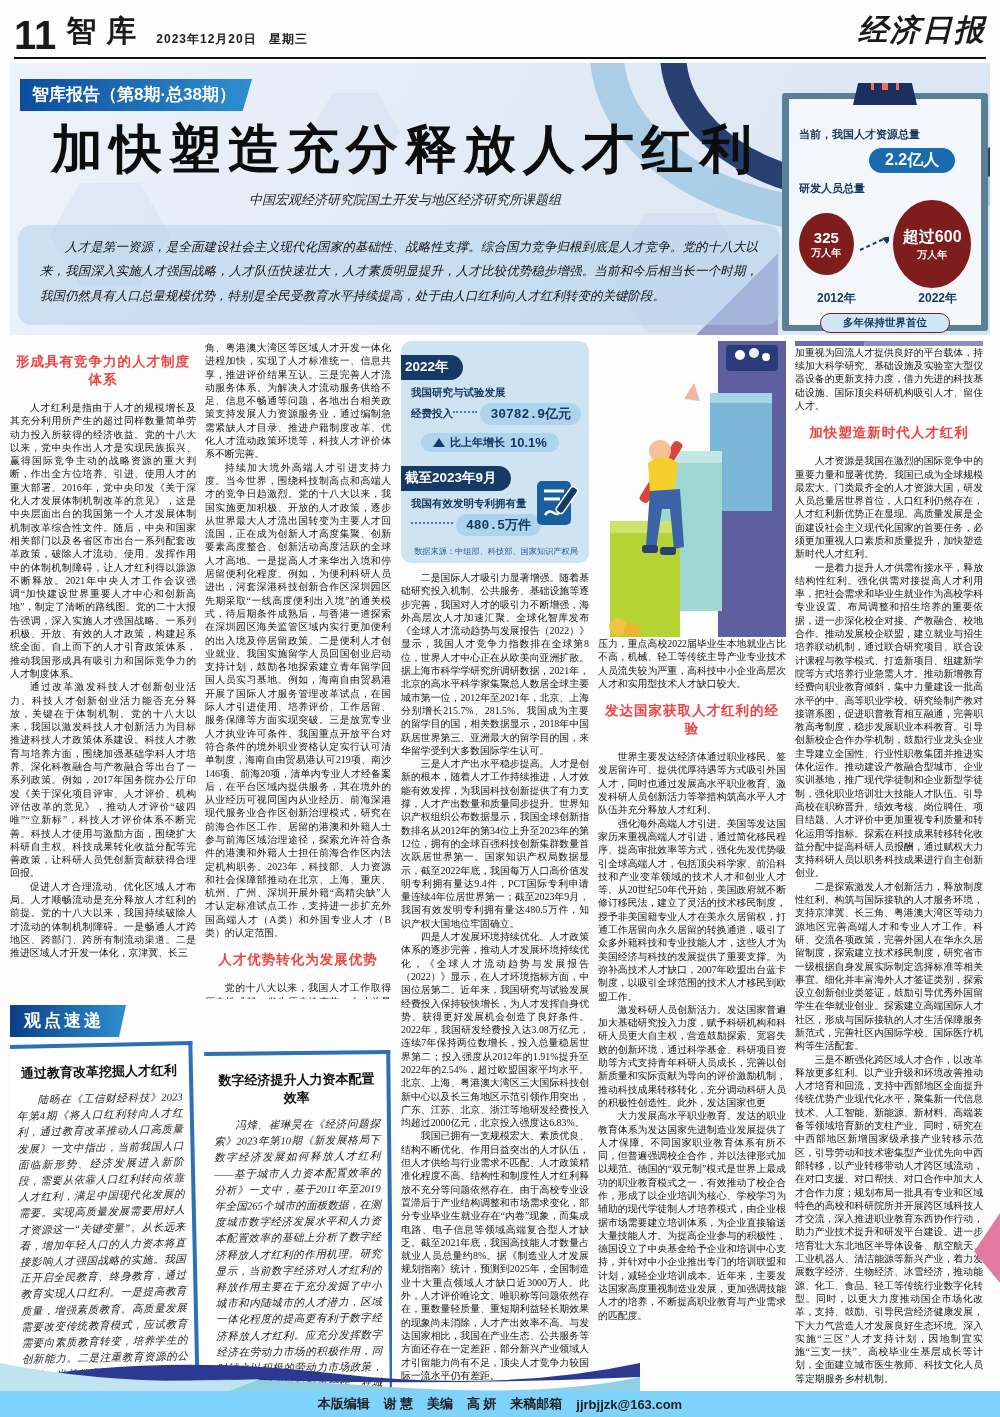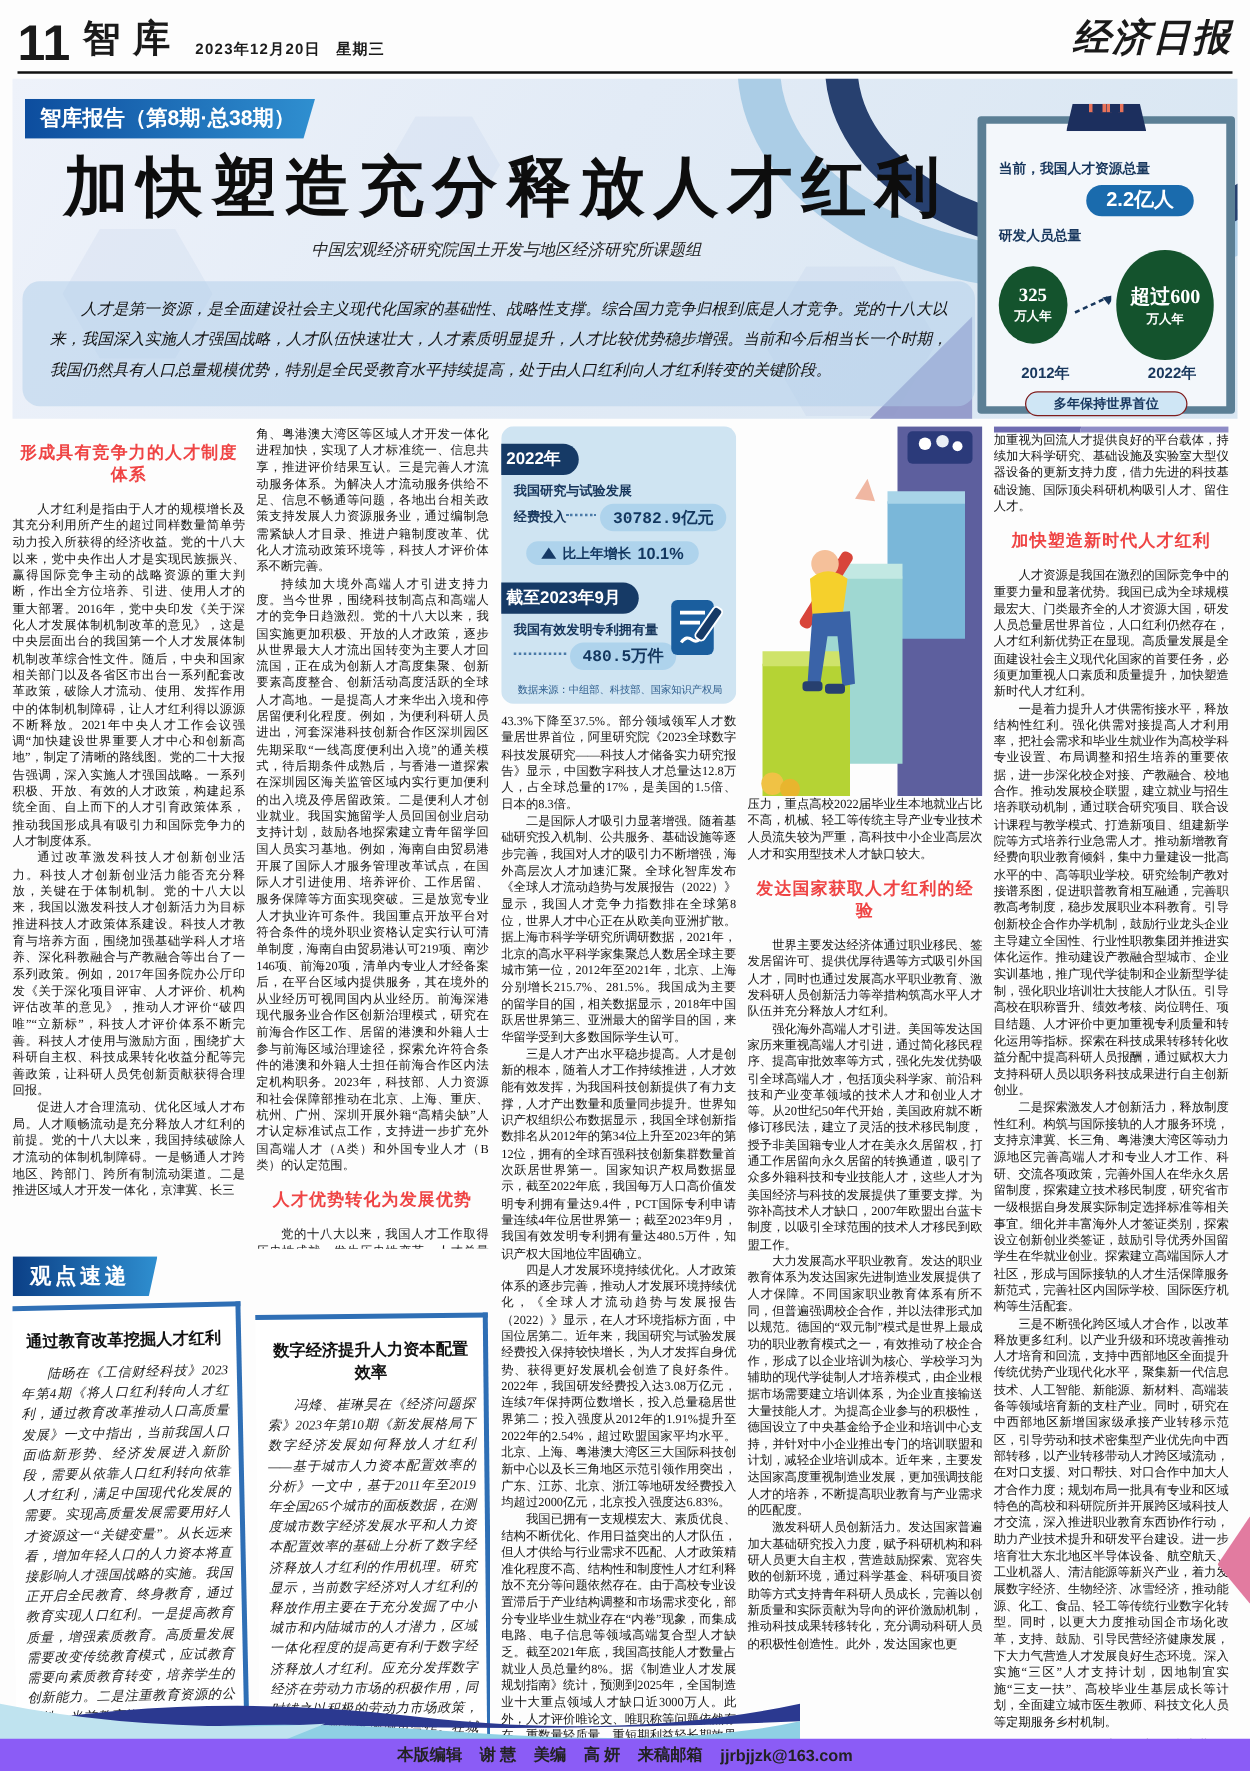"325" .circle { background: #14532d -> #7f1d1d; font-family: Liberation Serif, serif -> Liberation Sans, sans-serif }
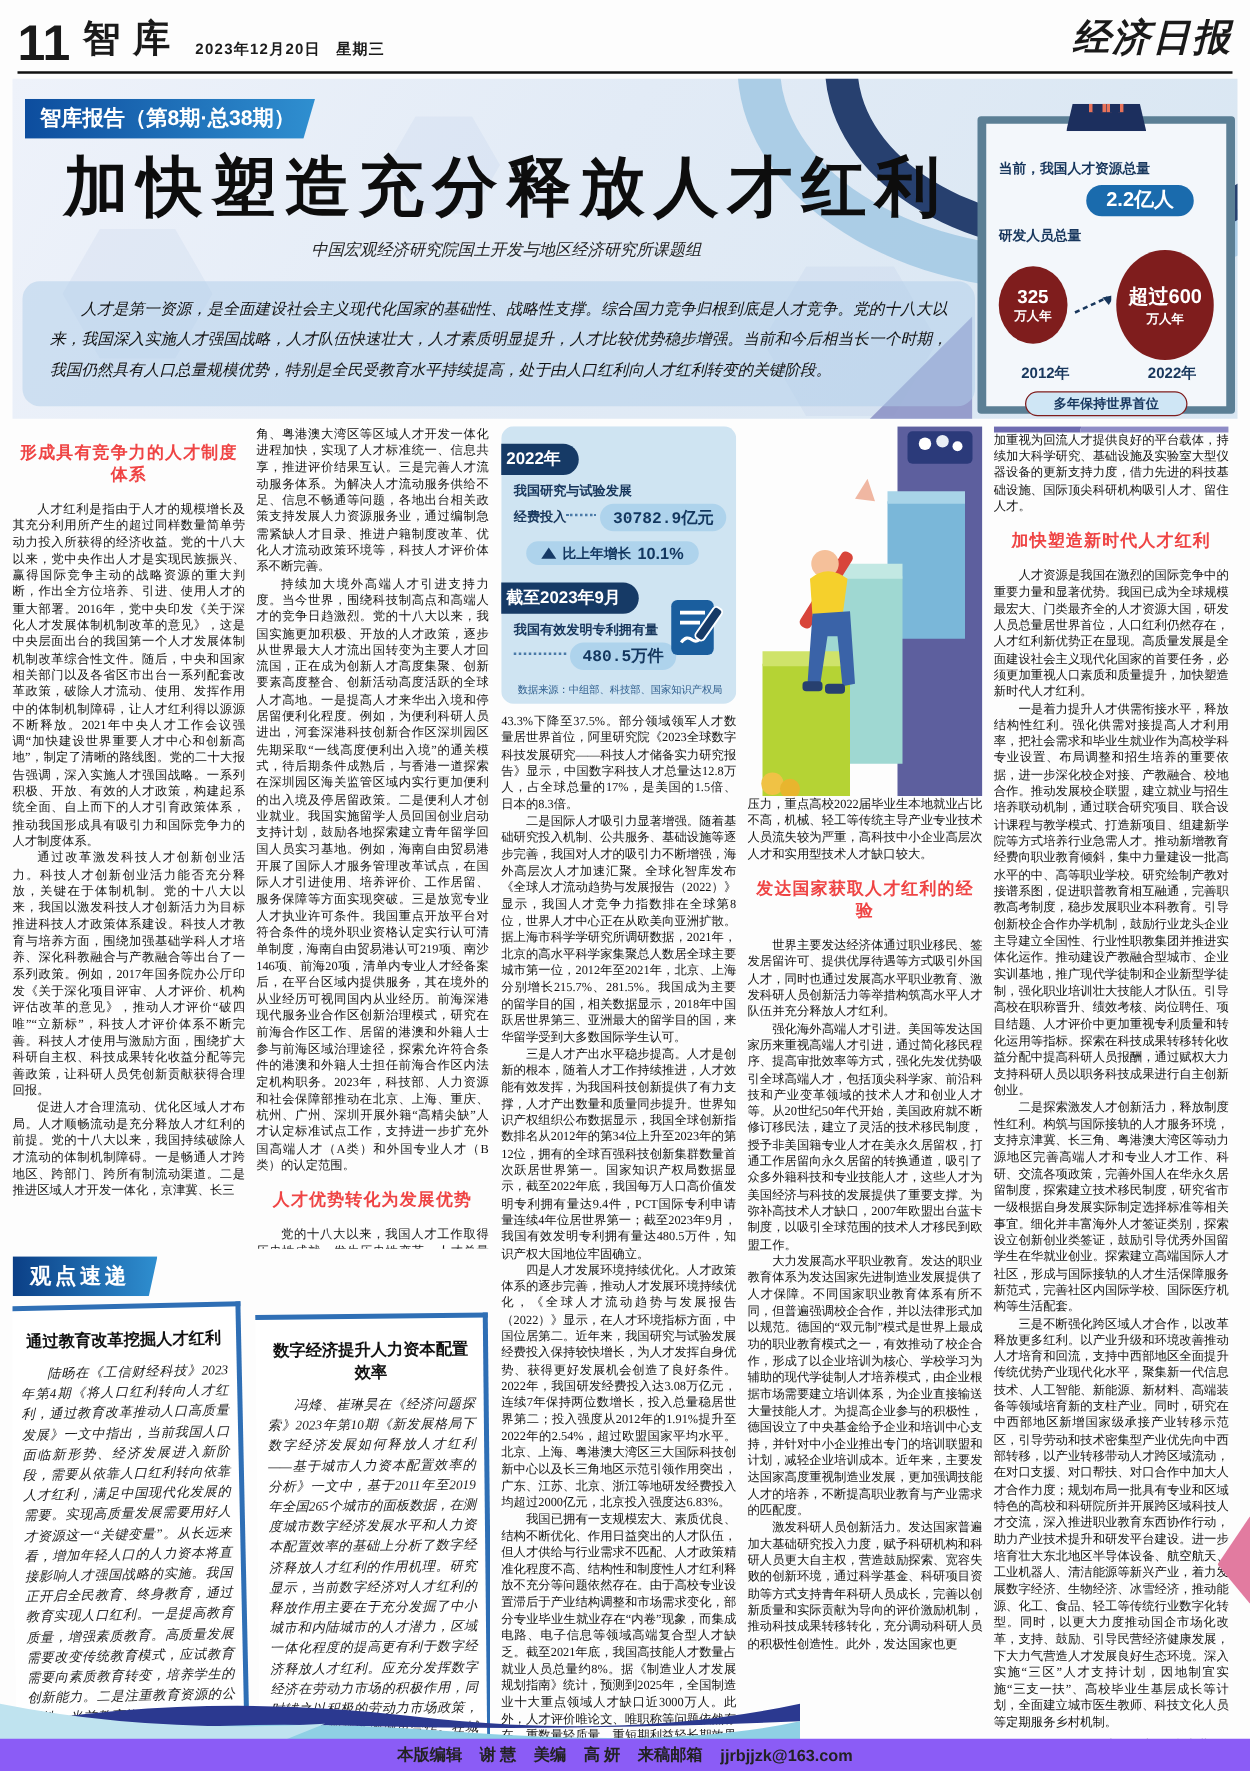"43.3%下降至37.5%。部分领域领军人才数量居世界首位，阿里研究院《2023" p.body-p { html: <p>43.3%下降至37.5%。部分领域领军人才数量居世界首位，阿里研究院《2023全球数字科技发展研究——科技人才储备实力研究报告》显示，中国数字科技人才总量达12.8万人，占全球总量的17%，是美国的1.5倍、日本的8.3倍。</p> -> none }
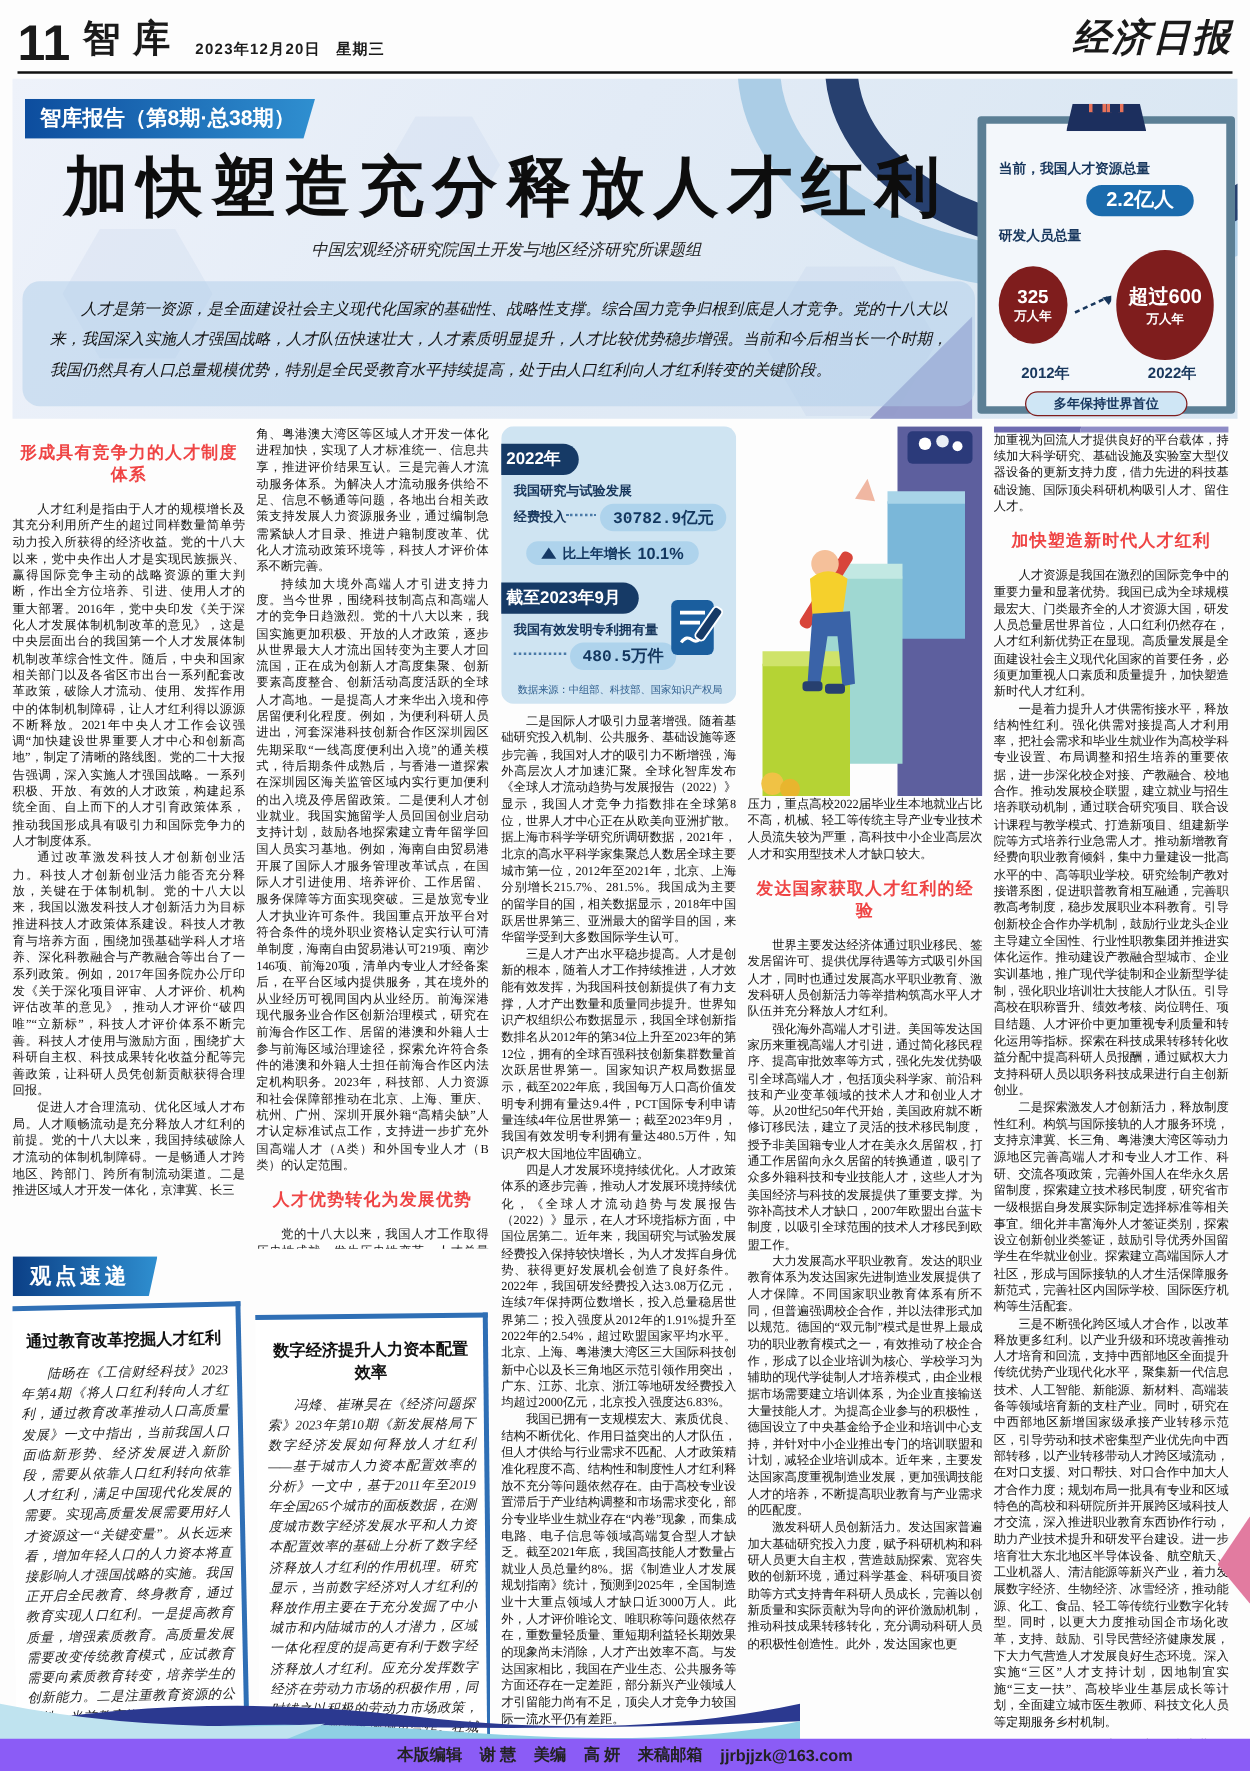"大力发展高水平职业教育。发达的职业教育体系为发达国家先进制造业发展提供了人才保障" p.body-p { order: before "激发科研人员创新活力。发达国家普遍加大基础研究投入力度，赋予科研机构和科研人员更" -> after "激发科研人员创新活力。发达国家普遍加大基础研究投入力度，赋予科研机构和科研人员更" }
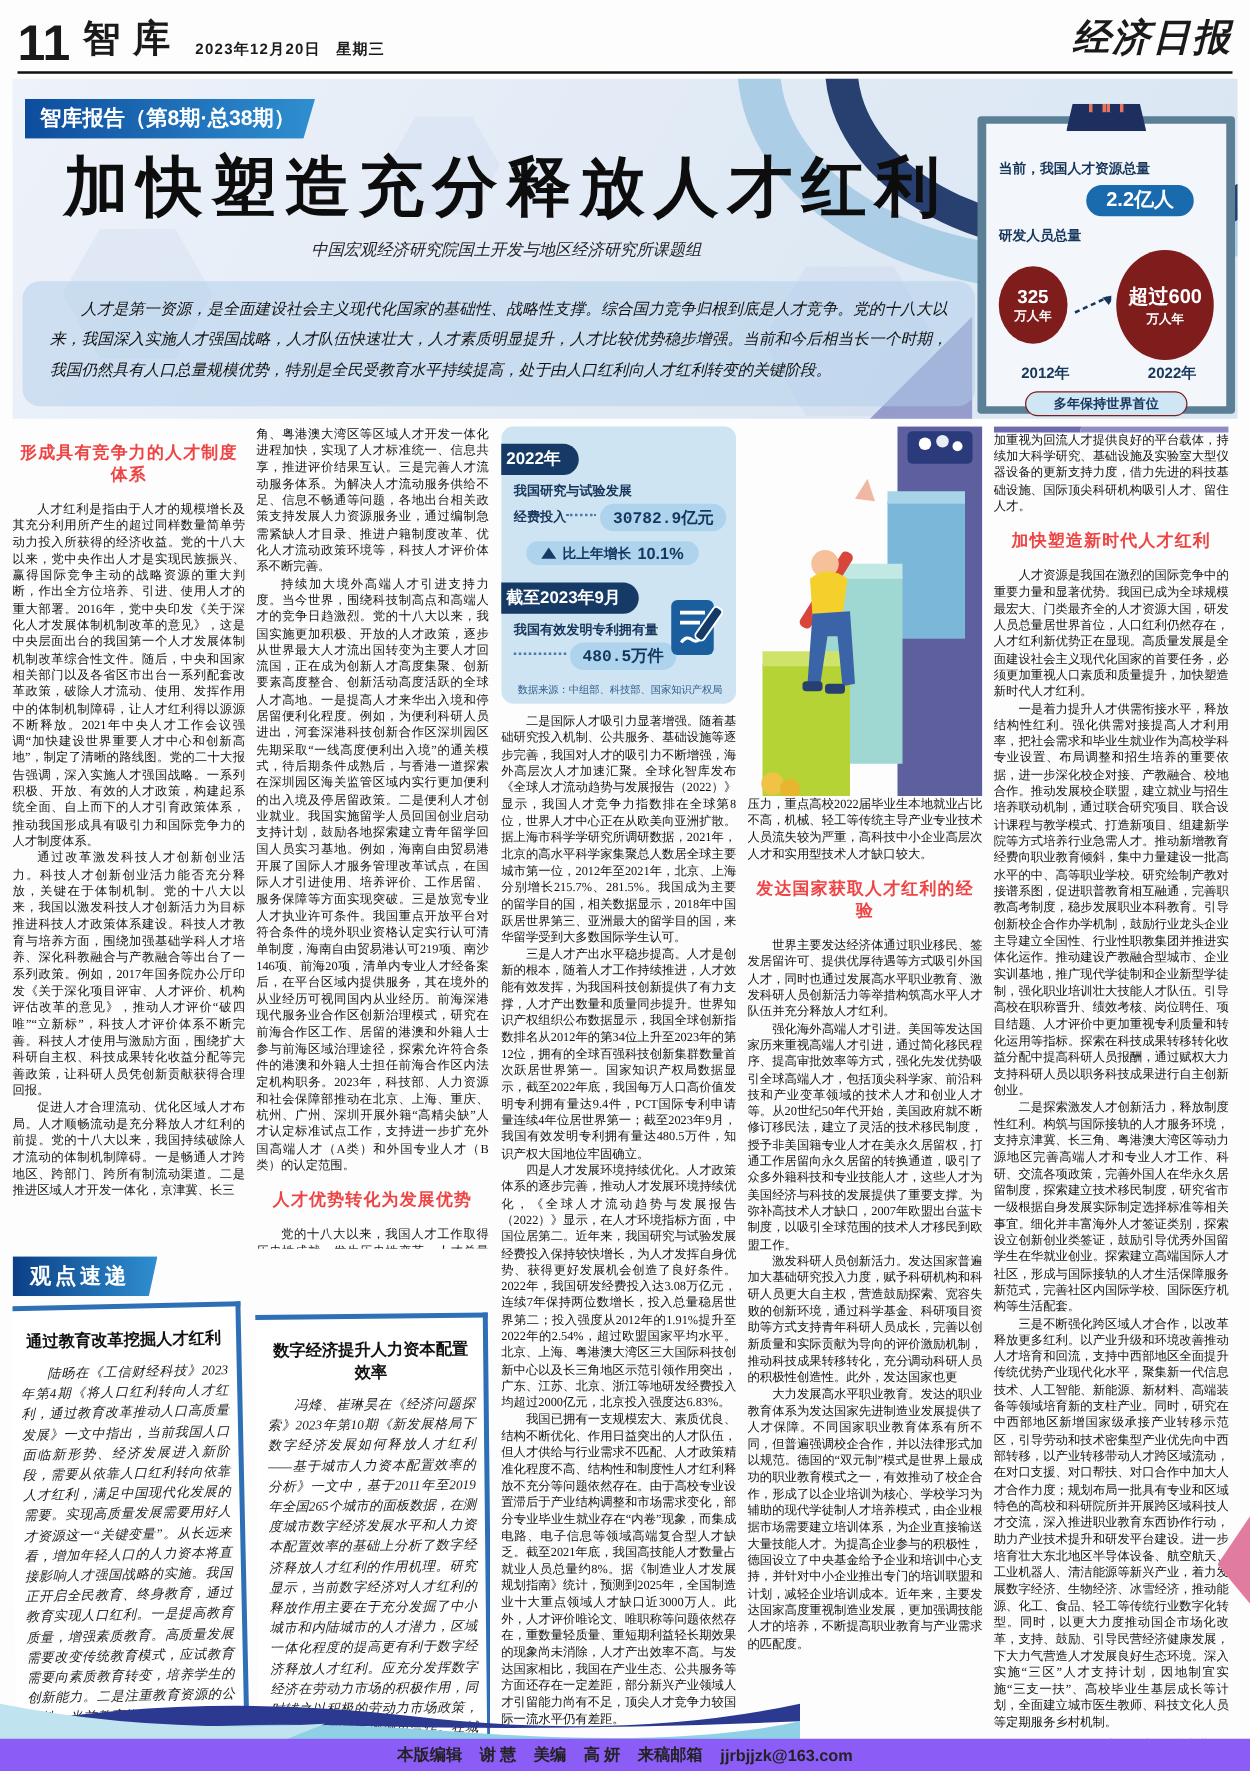"本版编辑" .pfooter { background: #8b5cf6 -> #7dd3fc }
